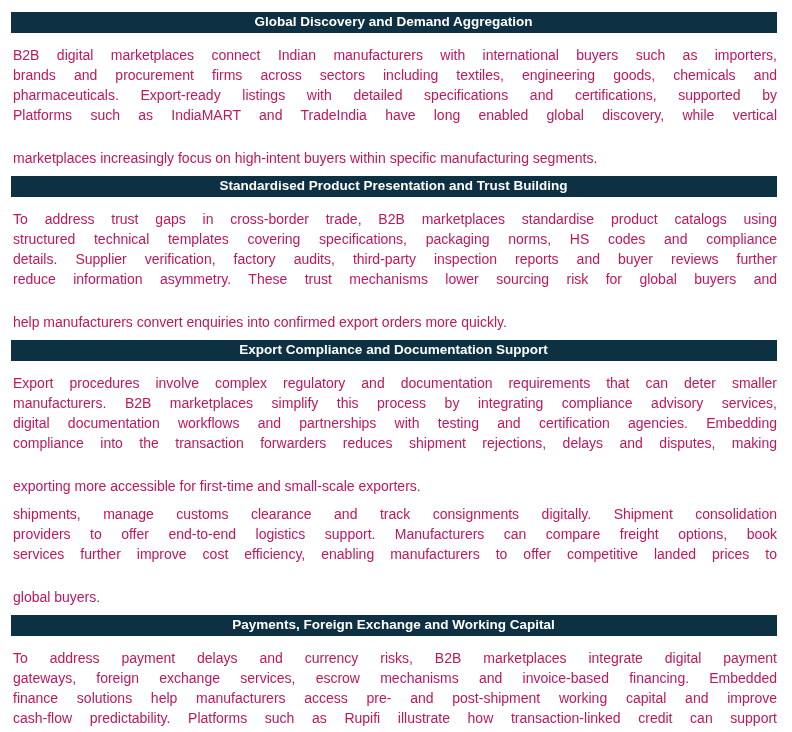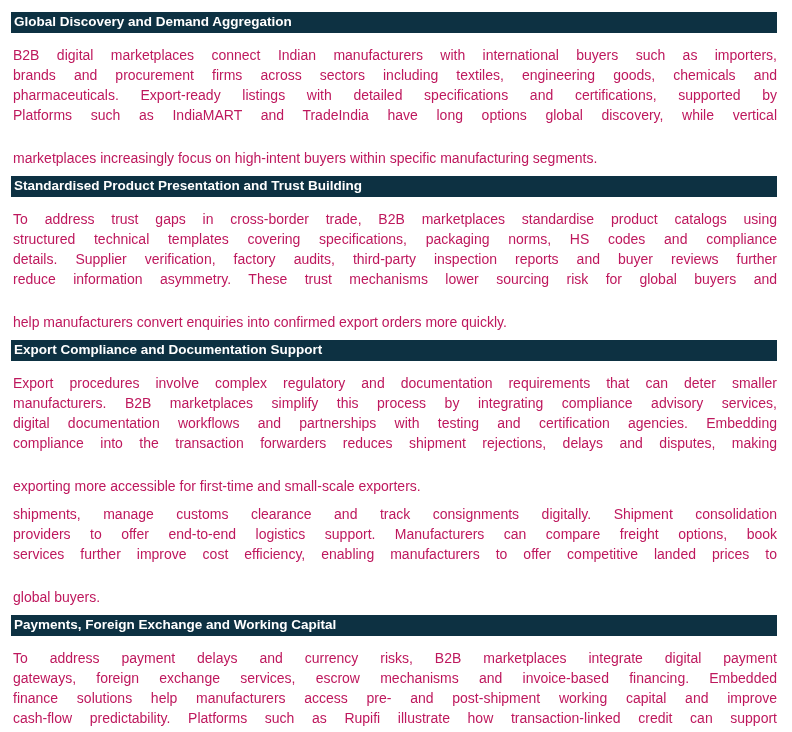"Global Discovery and Demand Aggregation" .section-header { text-align: none -> center }
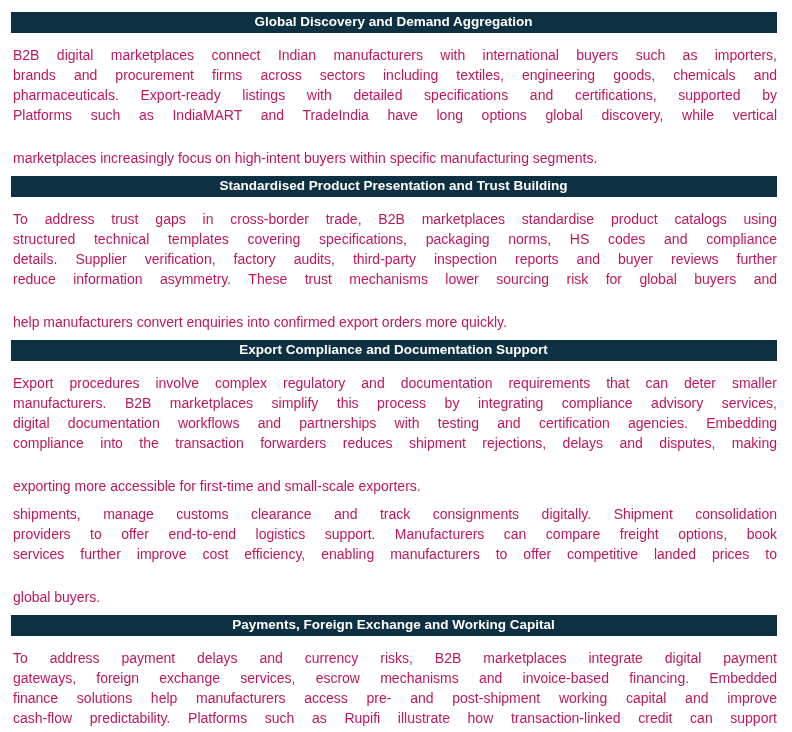"Platforms such as IndiaMART and" div.line { text: options -> enabled }
